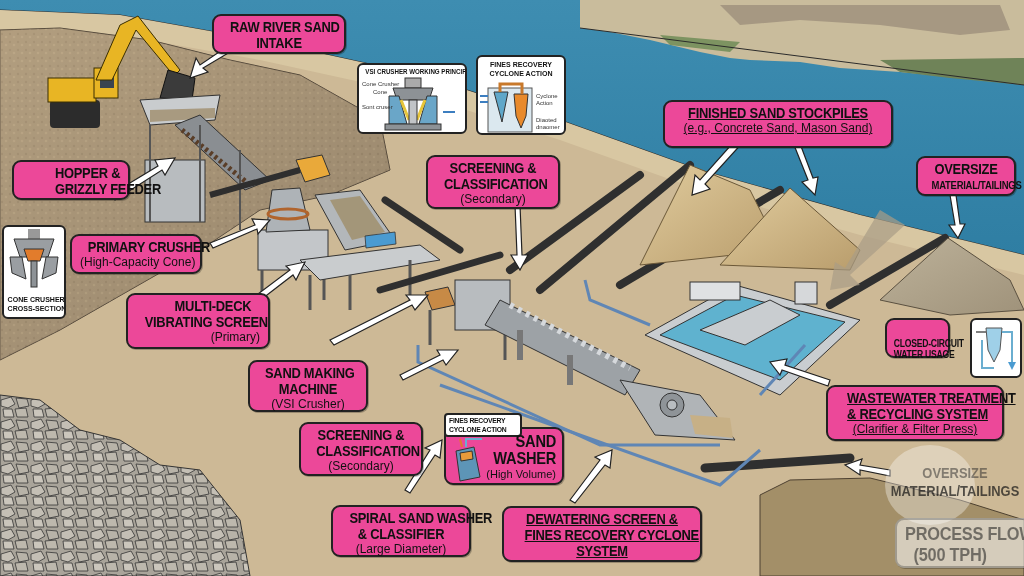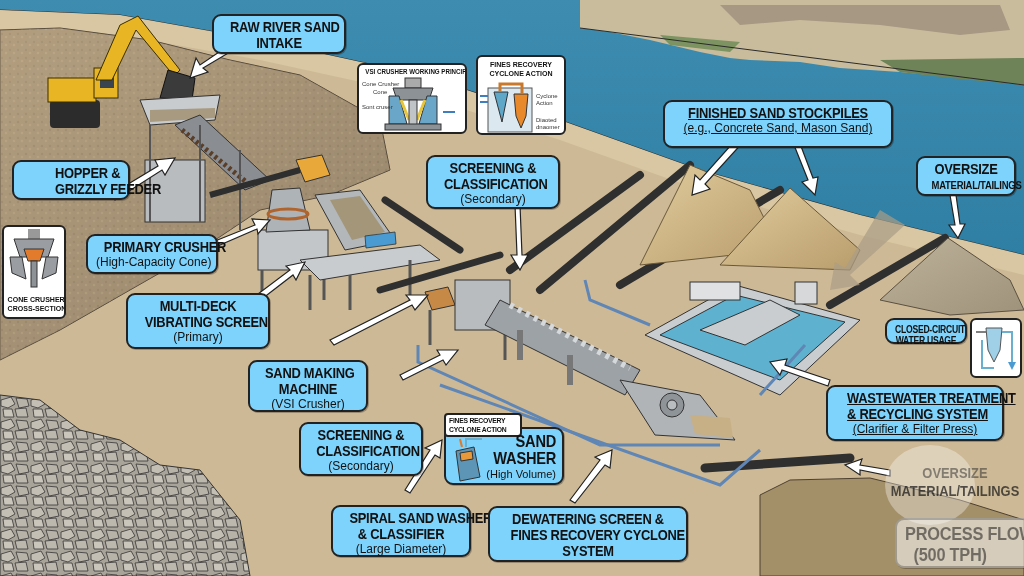"RAW RIVER SAND" .callout { background: #7dd3fc -> #ec4899 }
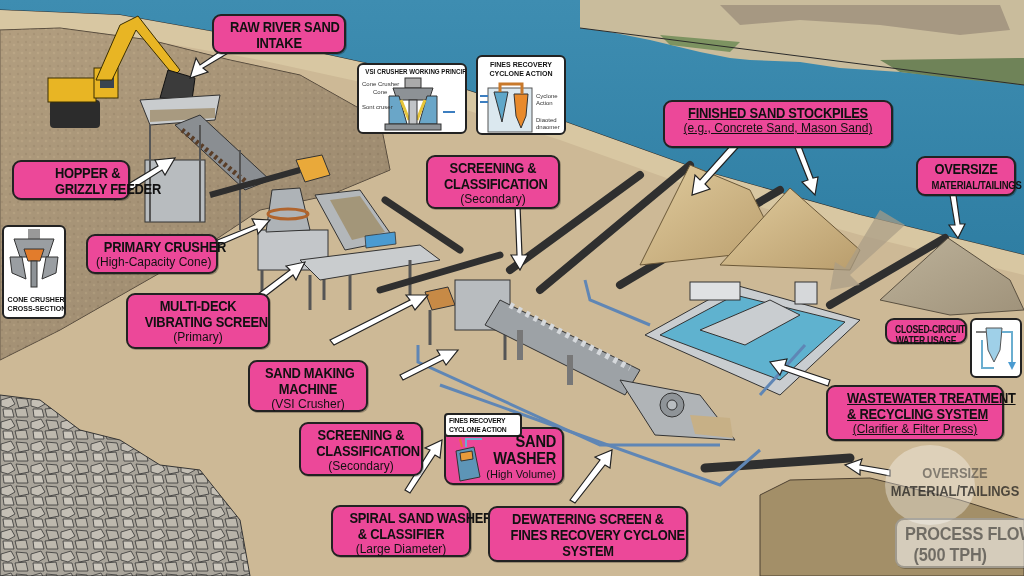"PRIMARY CRUSHER" div.callout { margin-left: 16px -> none }
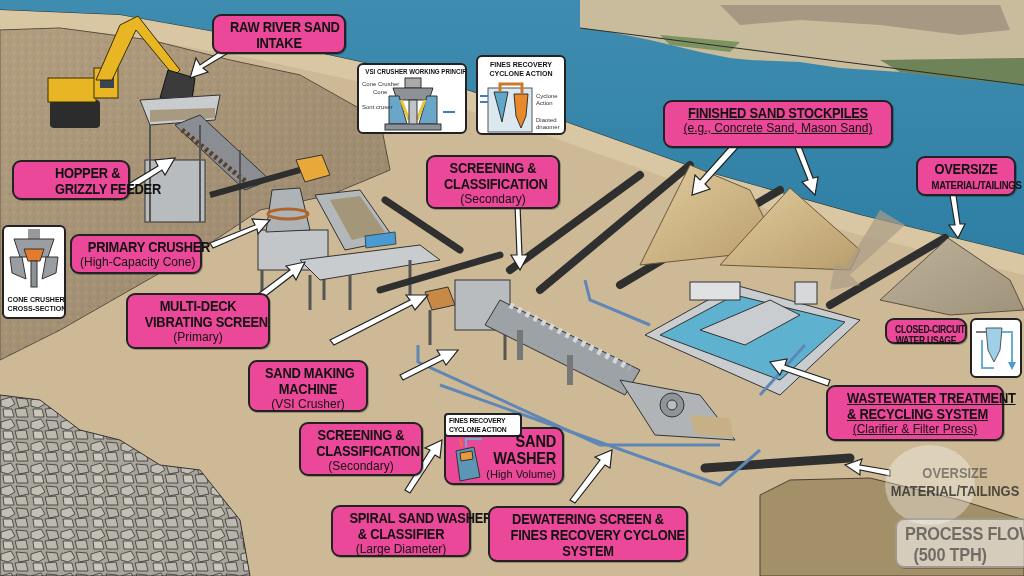"MULTI-DECK" div.callout { text-align: none -> right }
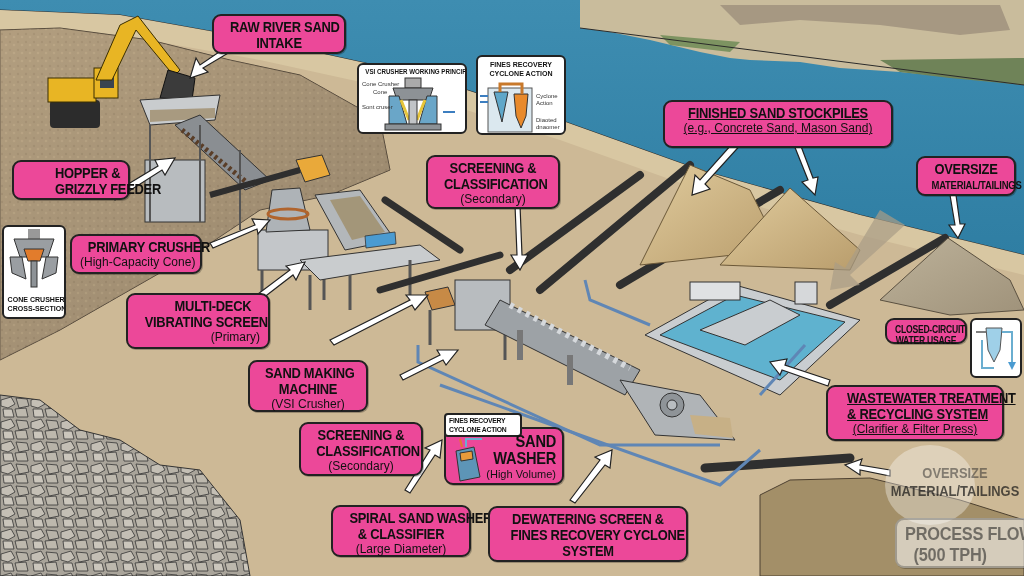"CLOSED-CIRCUIT" div.callout { padding: 4px 3px -> 18px 3px; width: 82px -> 65px }
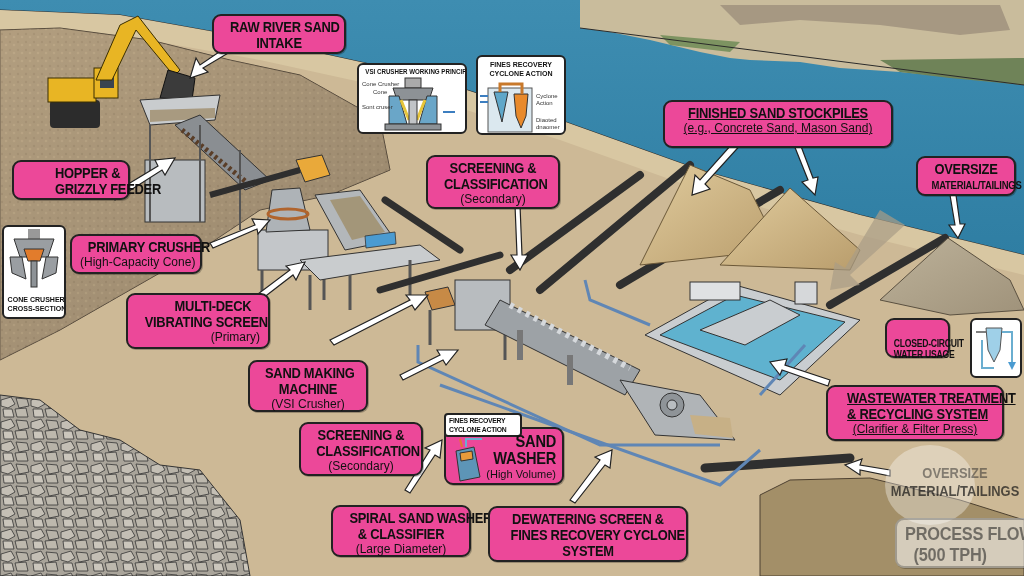"DEWATERING SCREEN &" div.callout { left: 488px -> 502px; text-decoration: none -> underline }
